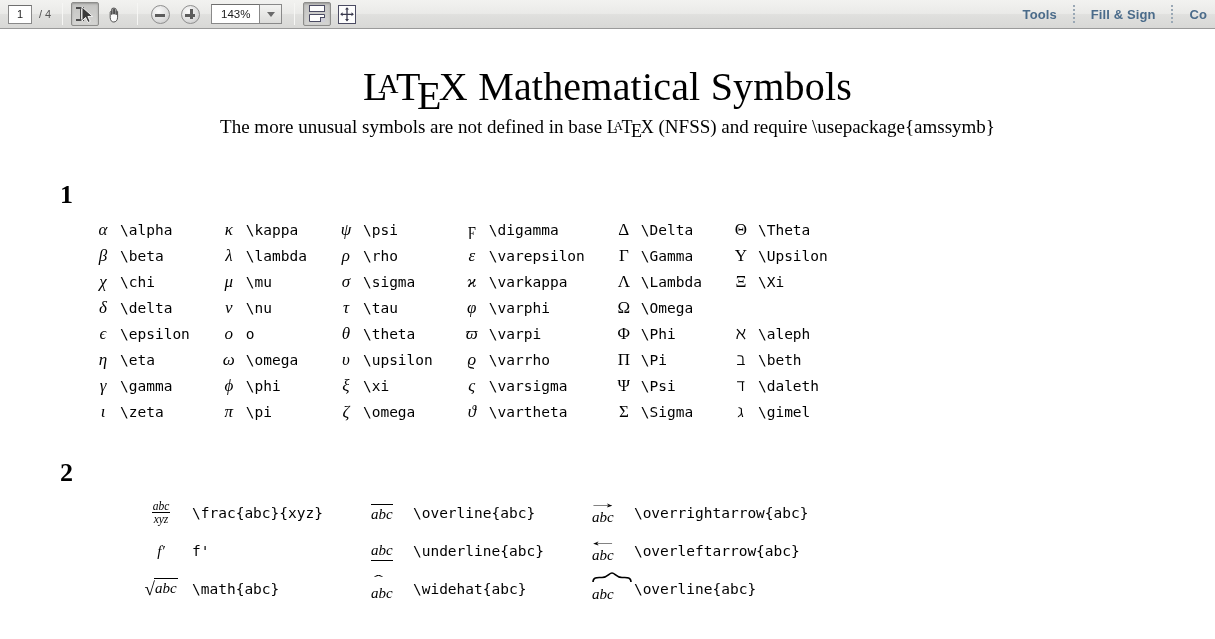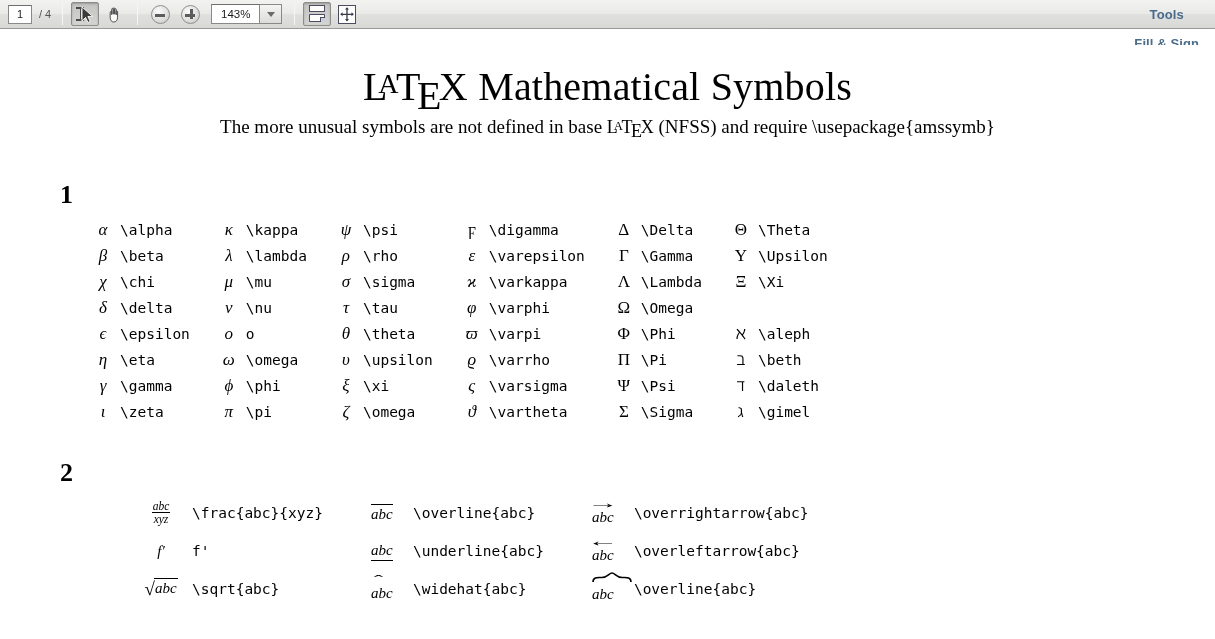"Tools" .tb-right { flex-direction: column -> none }
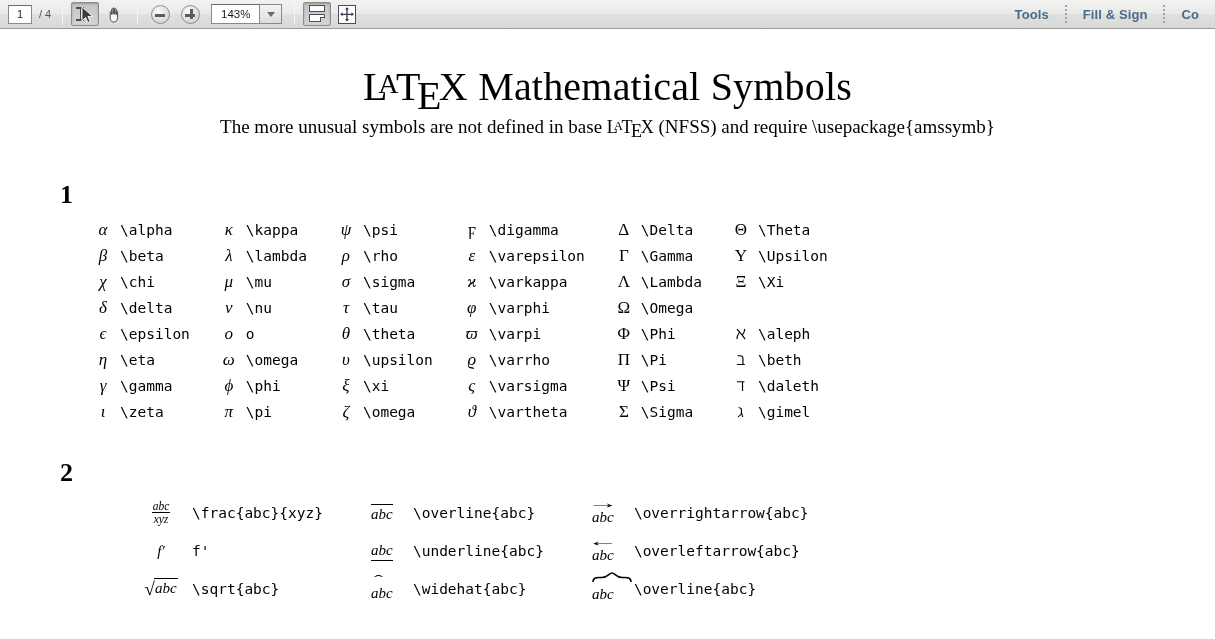"Co" div.tbmenu { padding-right: 16px -> 8px }
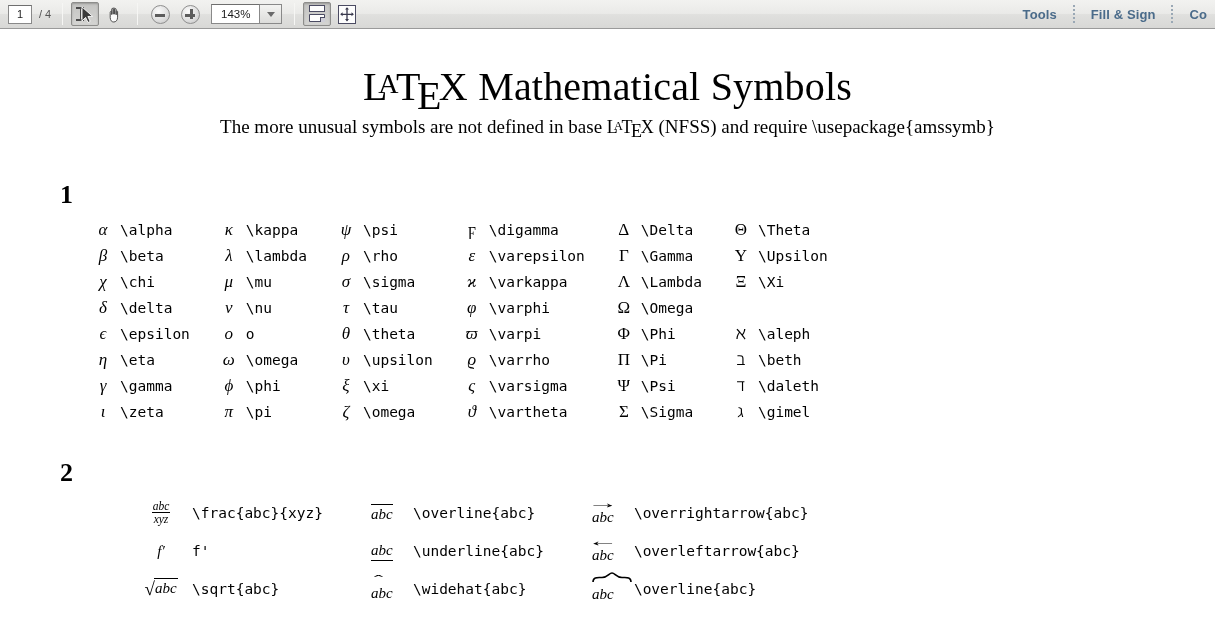"\sqrt{abc}" td.ccmd { text: sqrt -> math }
